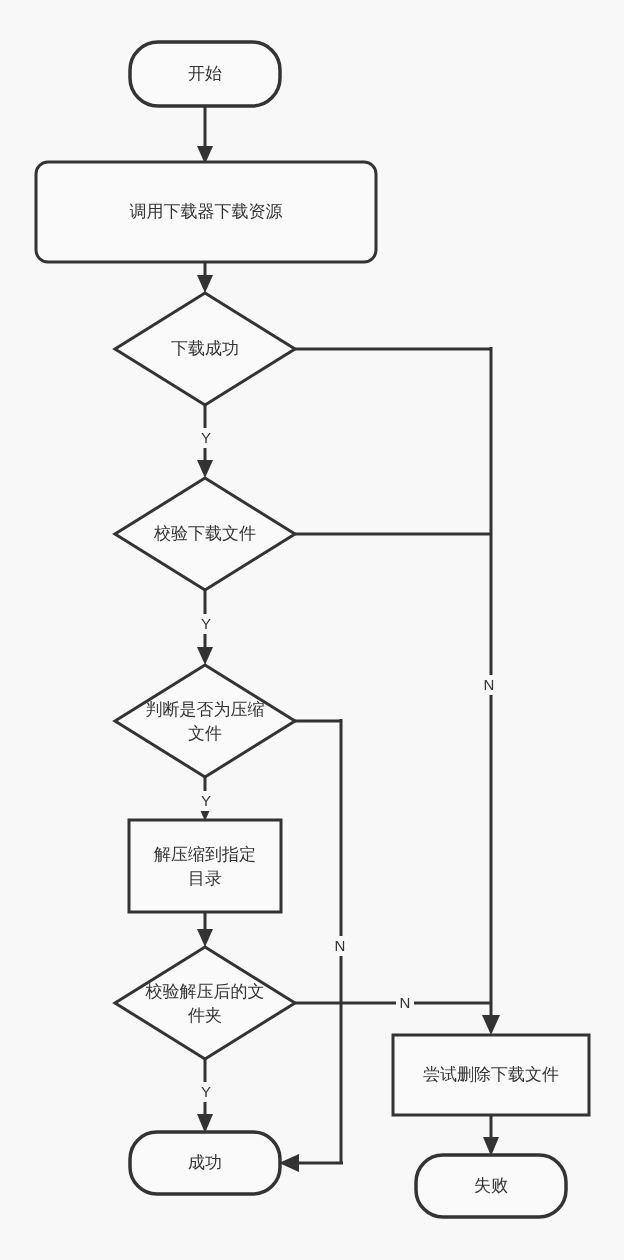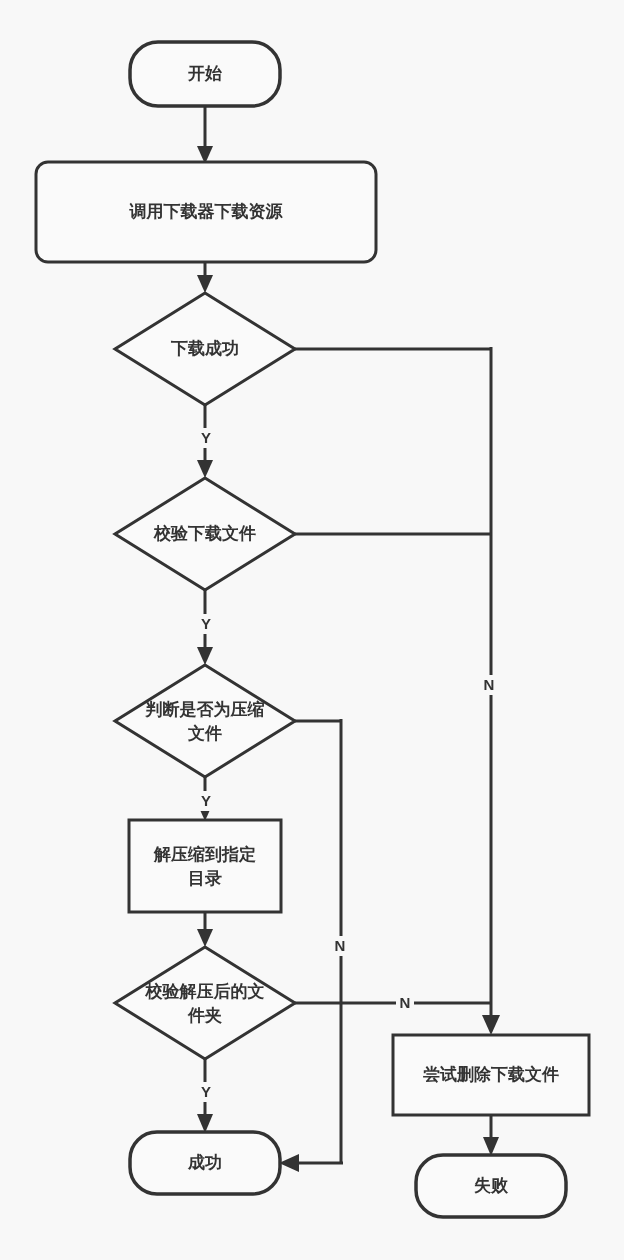"开始" #flow-root { font-weight: bold -> none }
